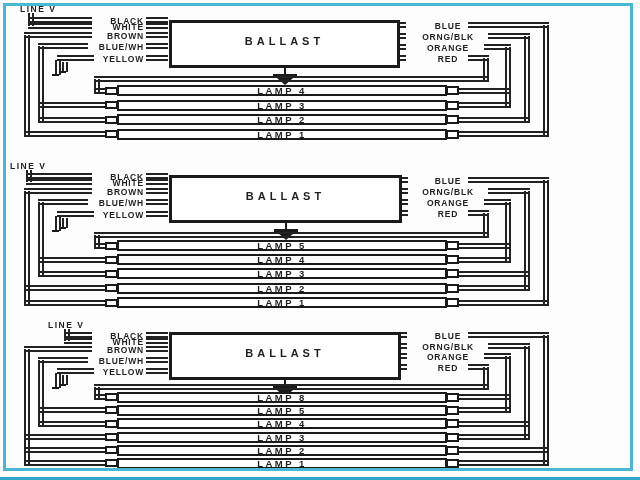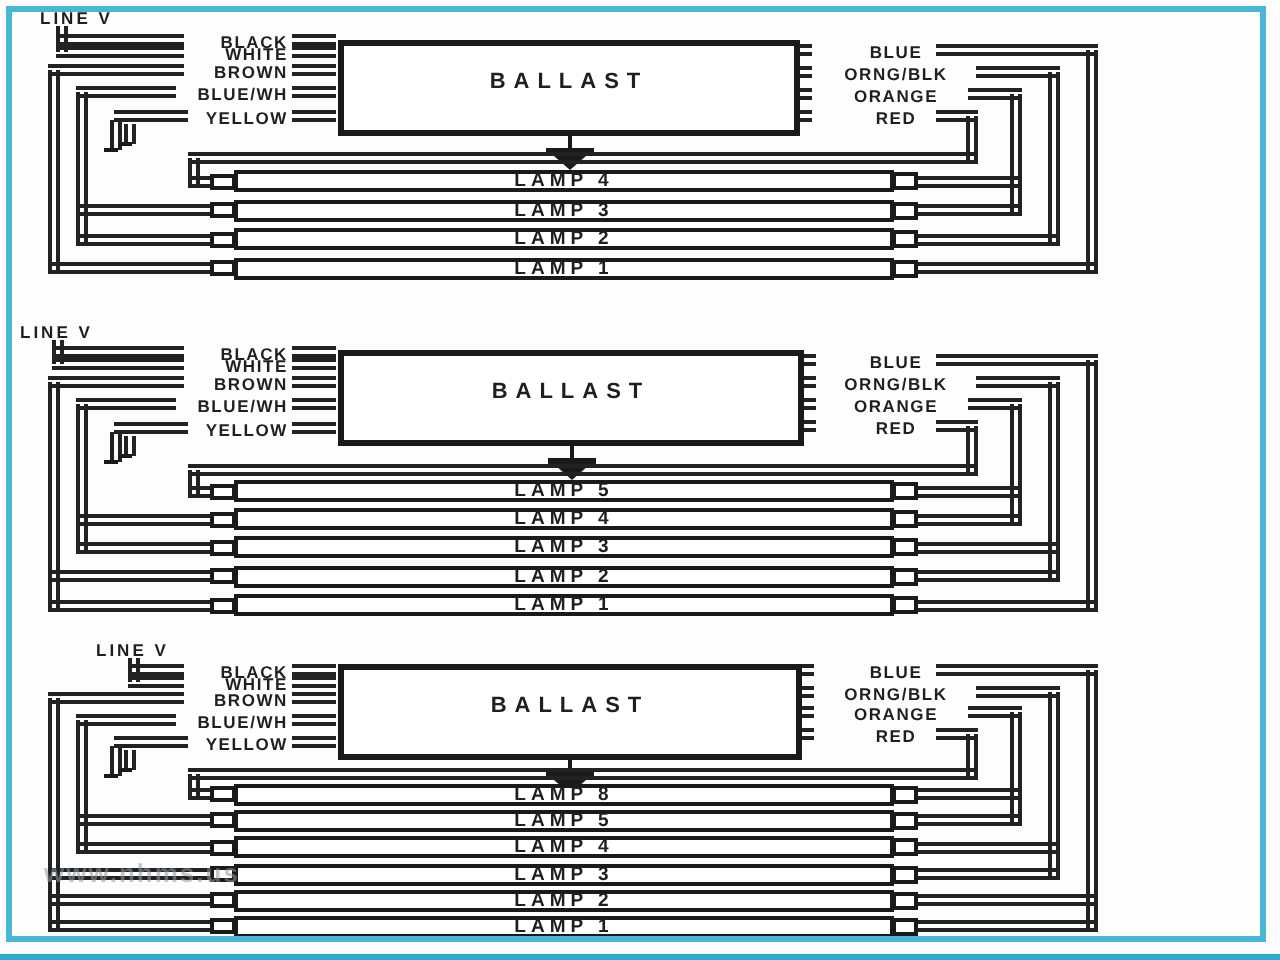"www.nhms.us" div.watermark { html: <div>www.nhms.us</div> -> none }
